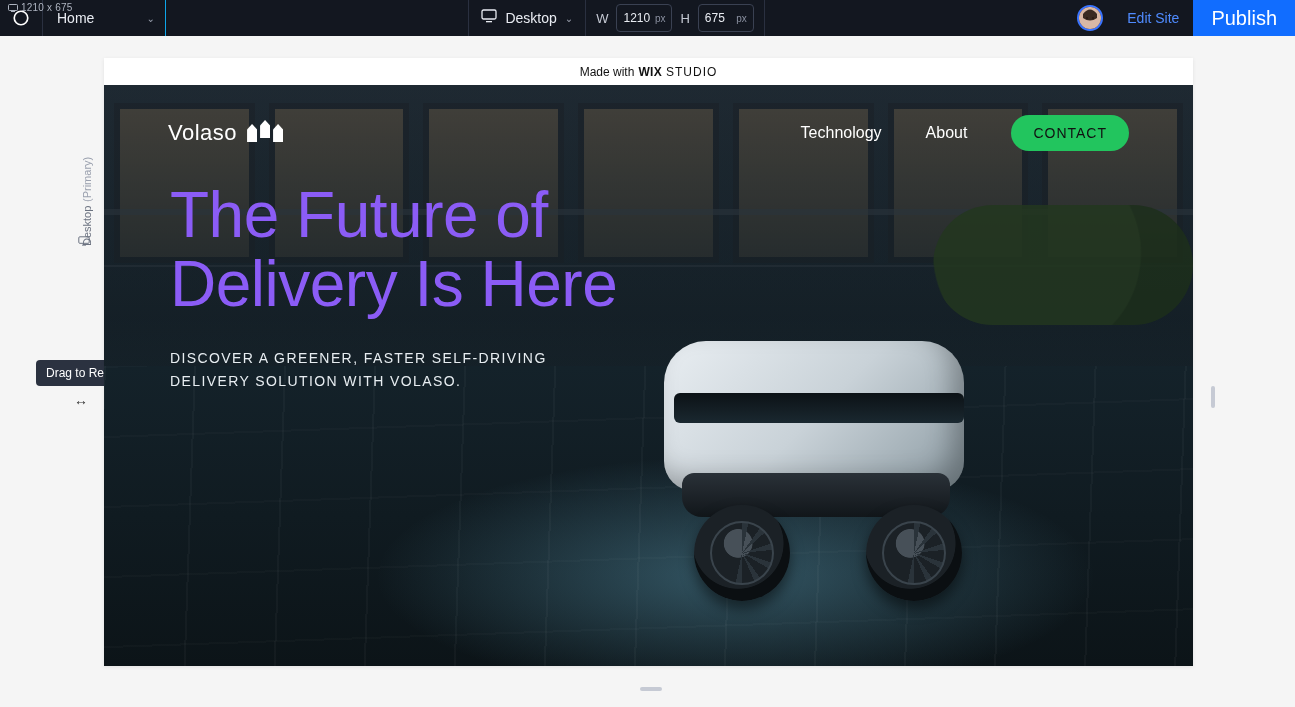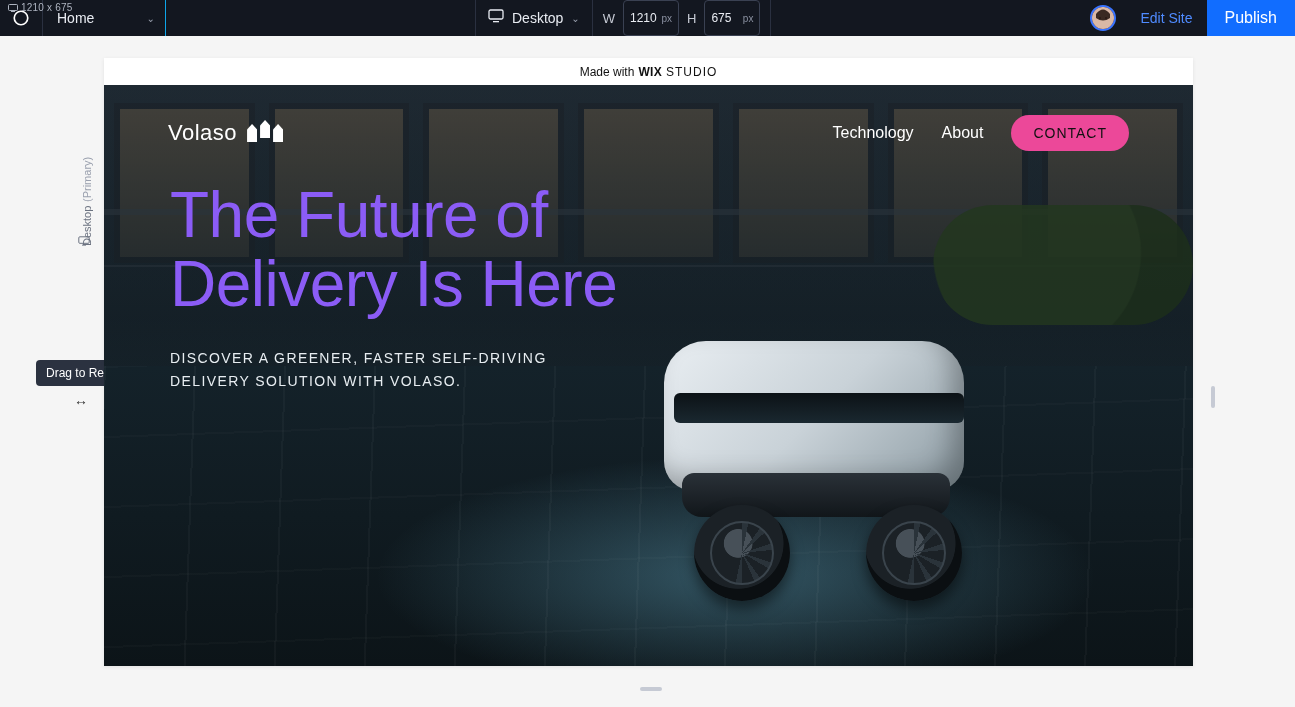"1210" .dim-input { height: 36px -> 28px }
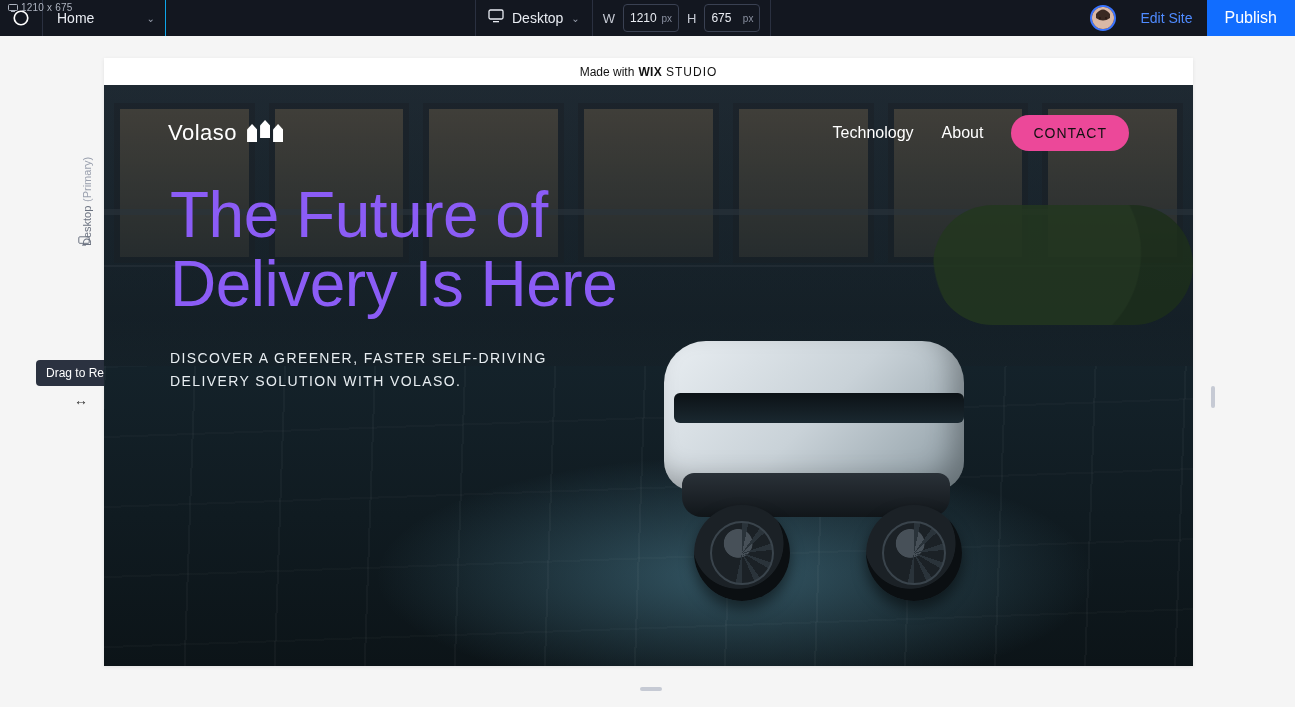"Publish" .publish-btn { font-size: 16px -> 20px }
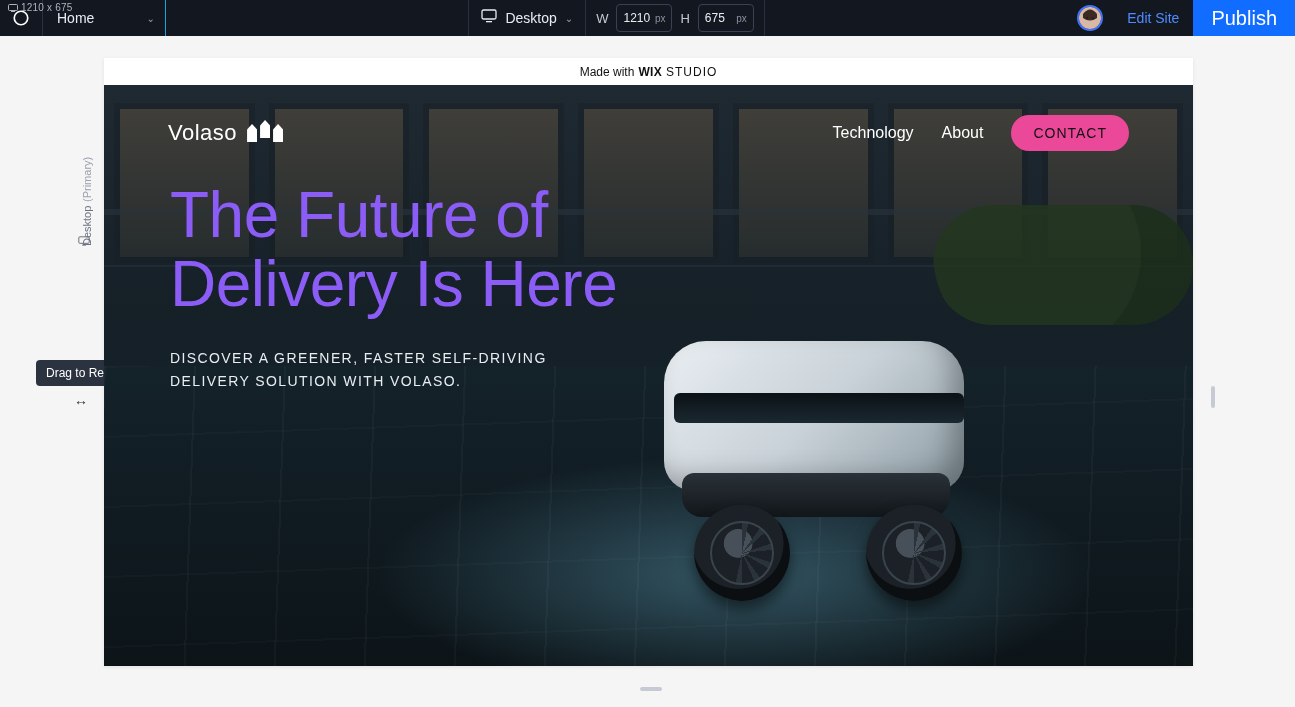"Technology" .navlinks { gap: 28px -> 44px }
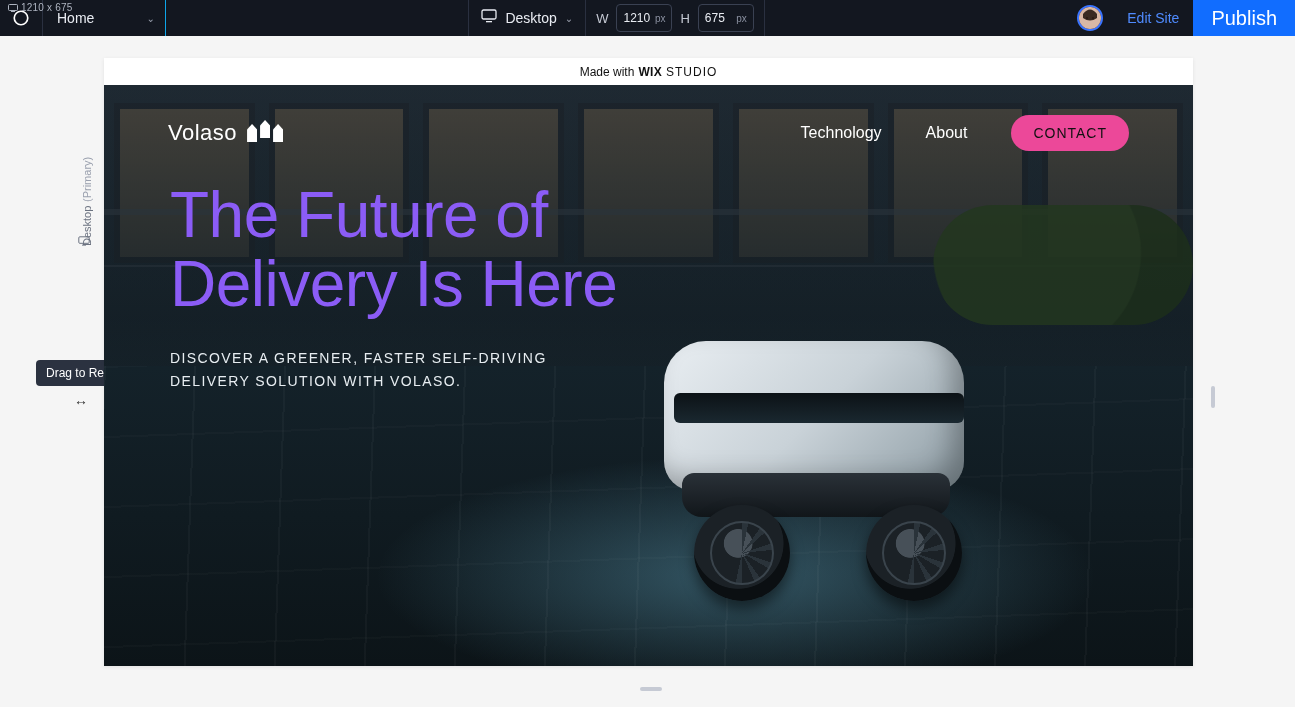"CONTACT" .contact-btn { background: #ec4899 -> #22c55e }
